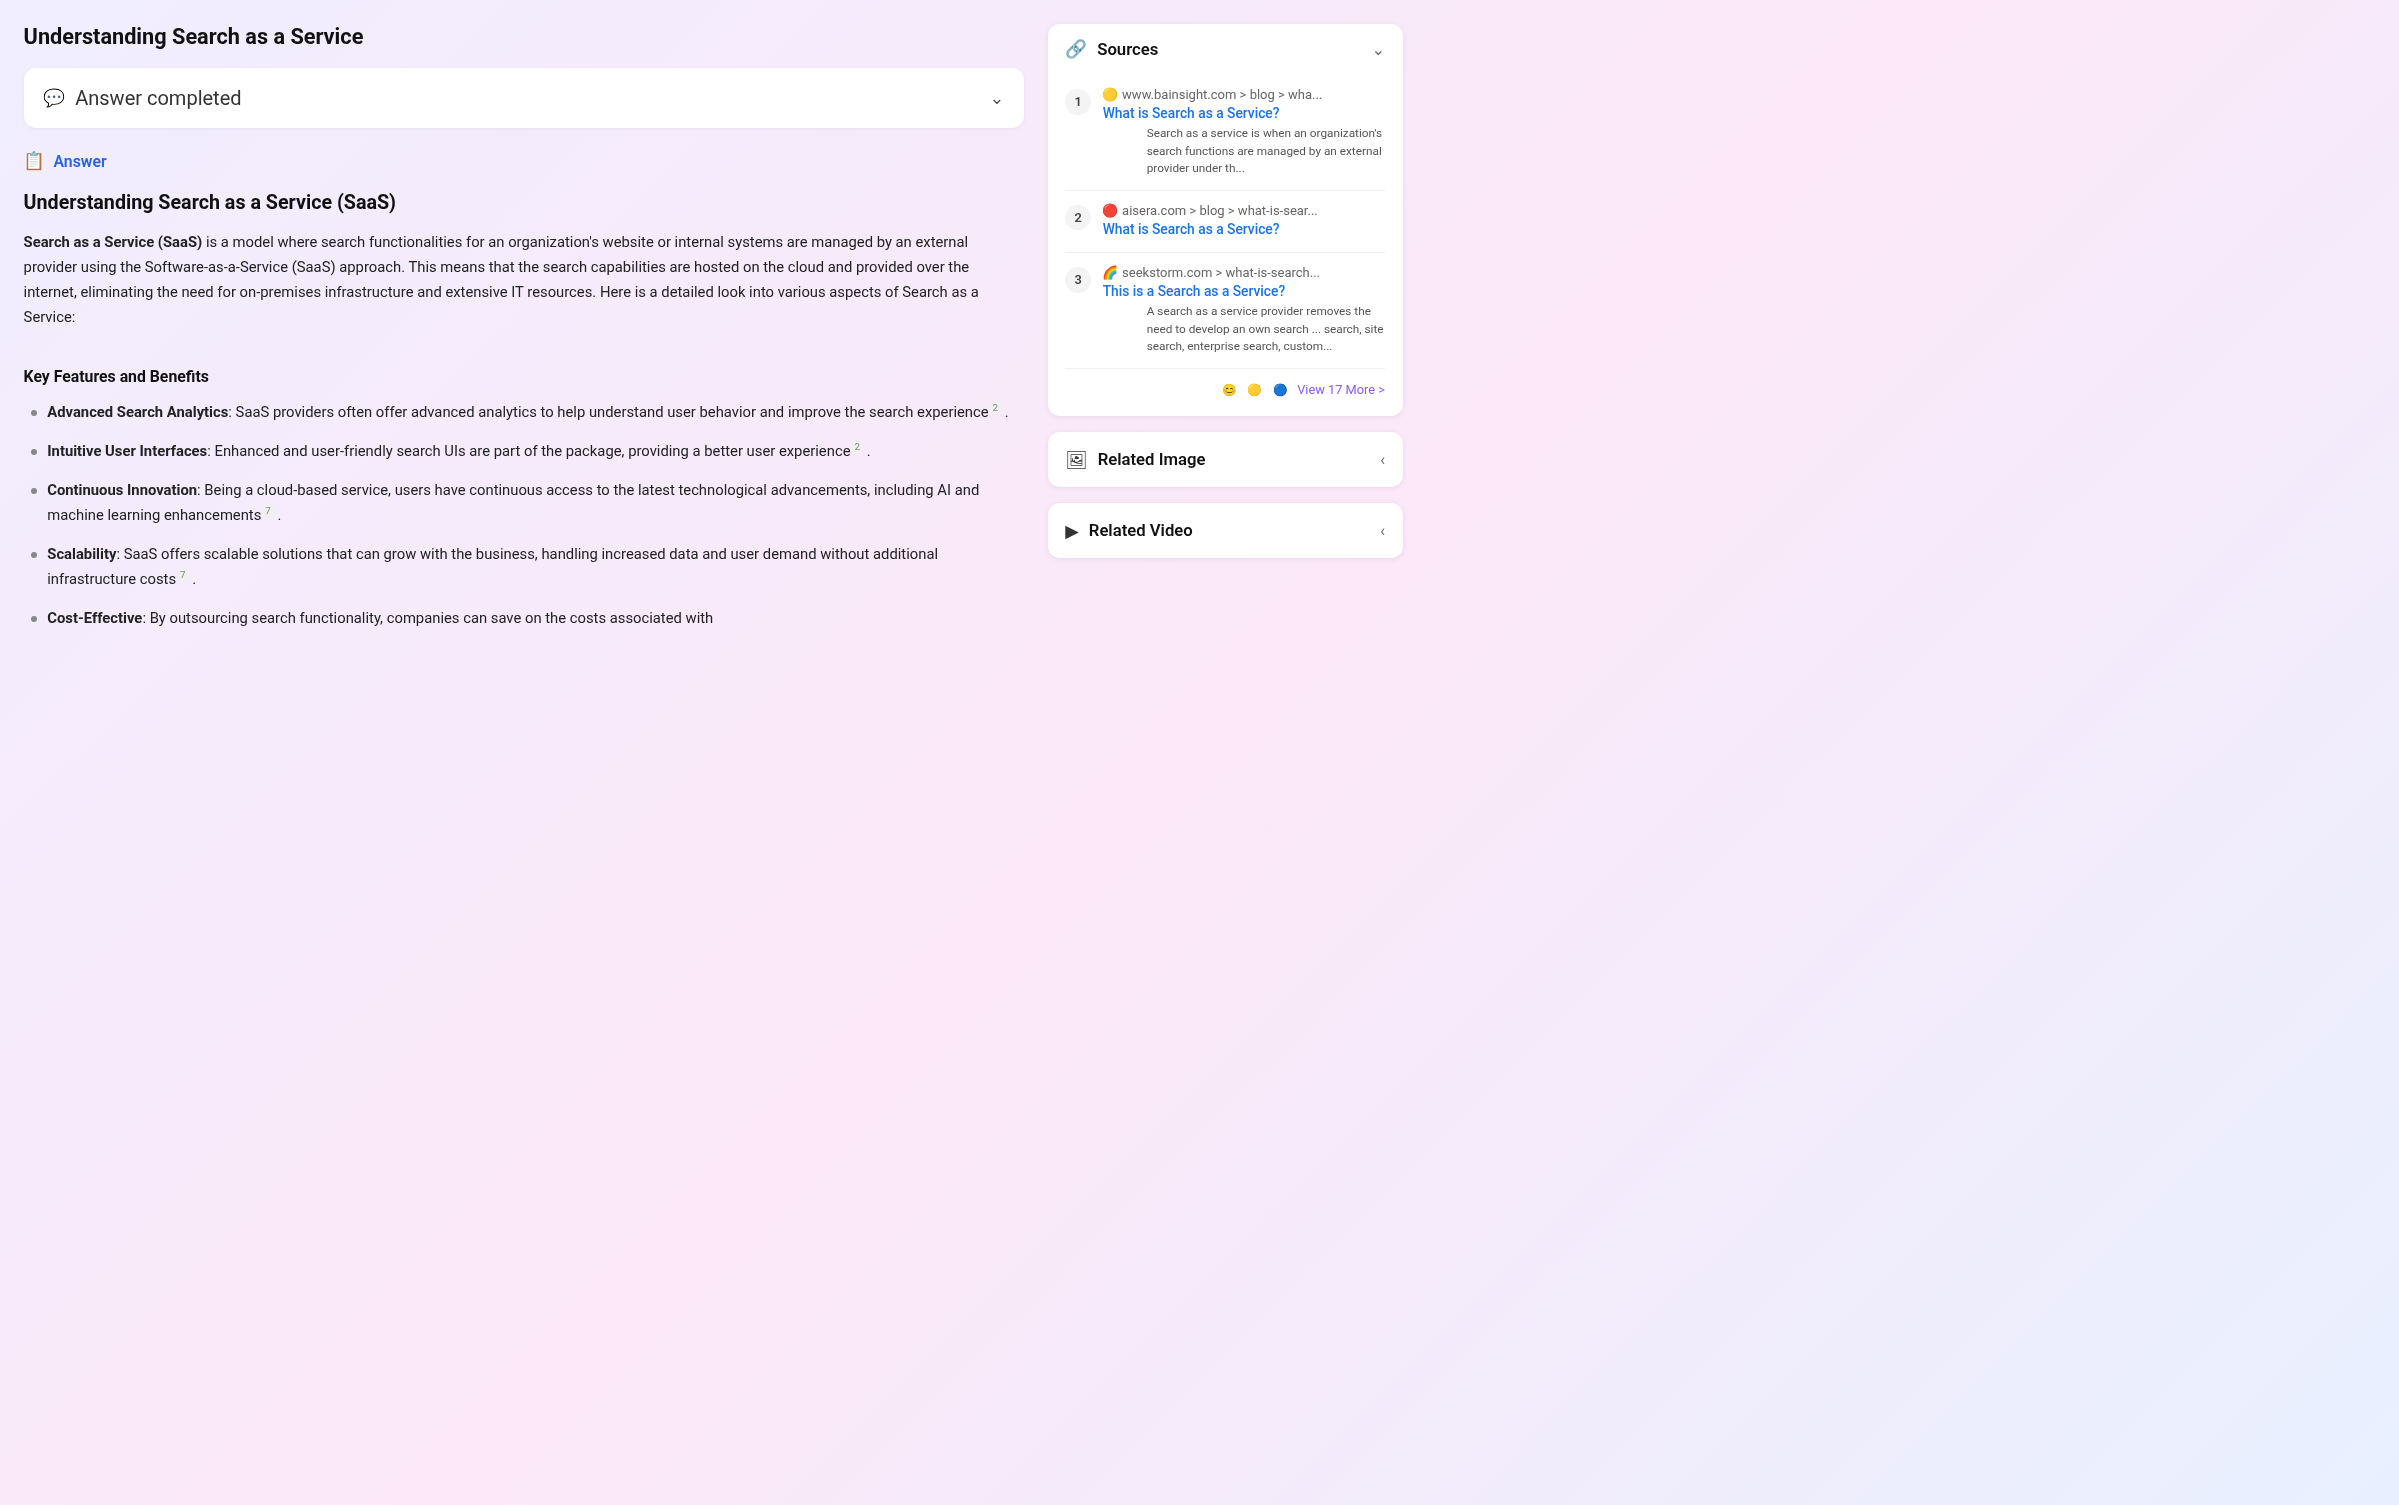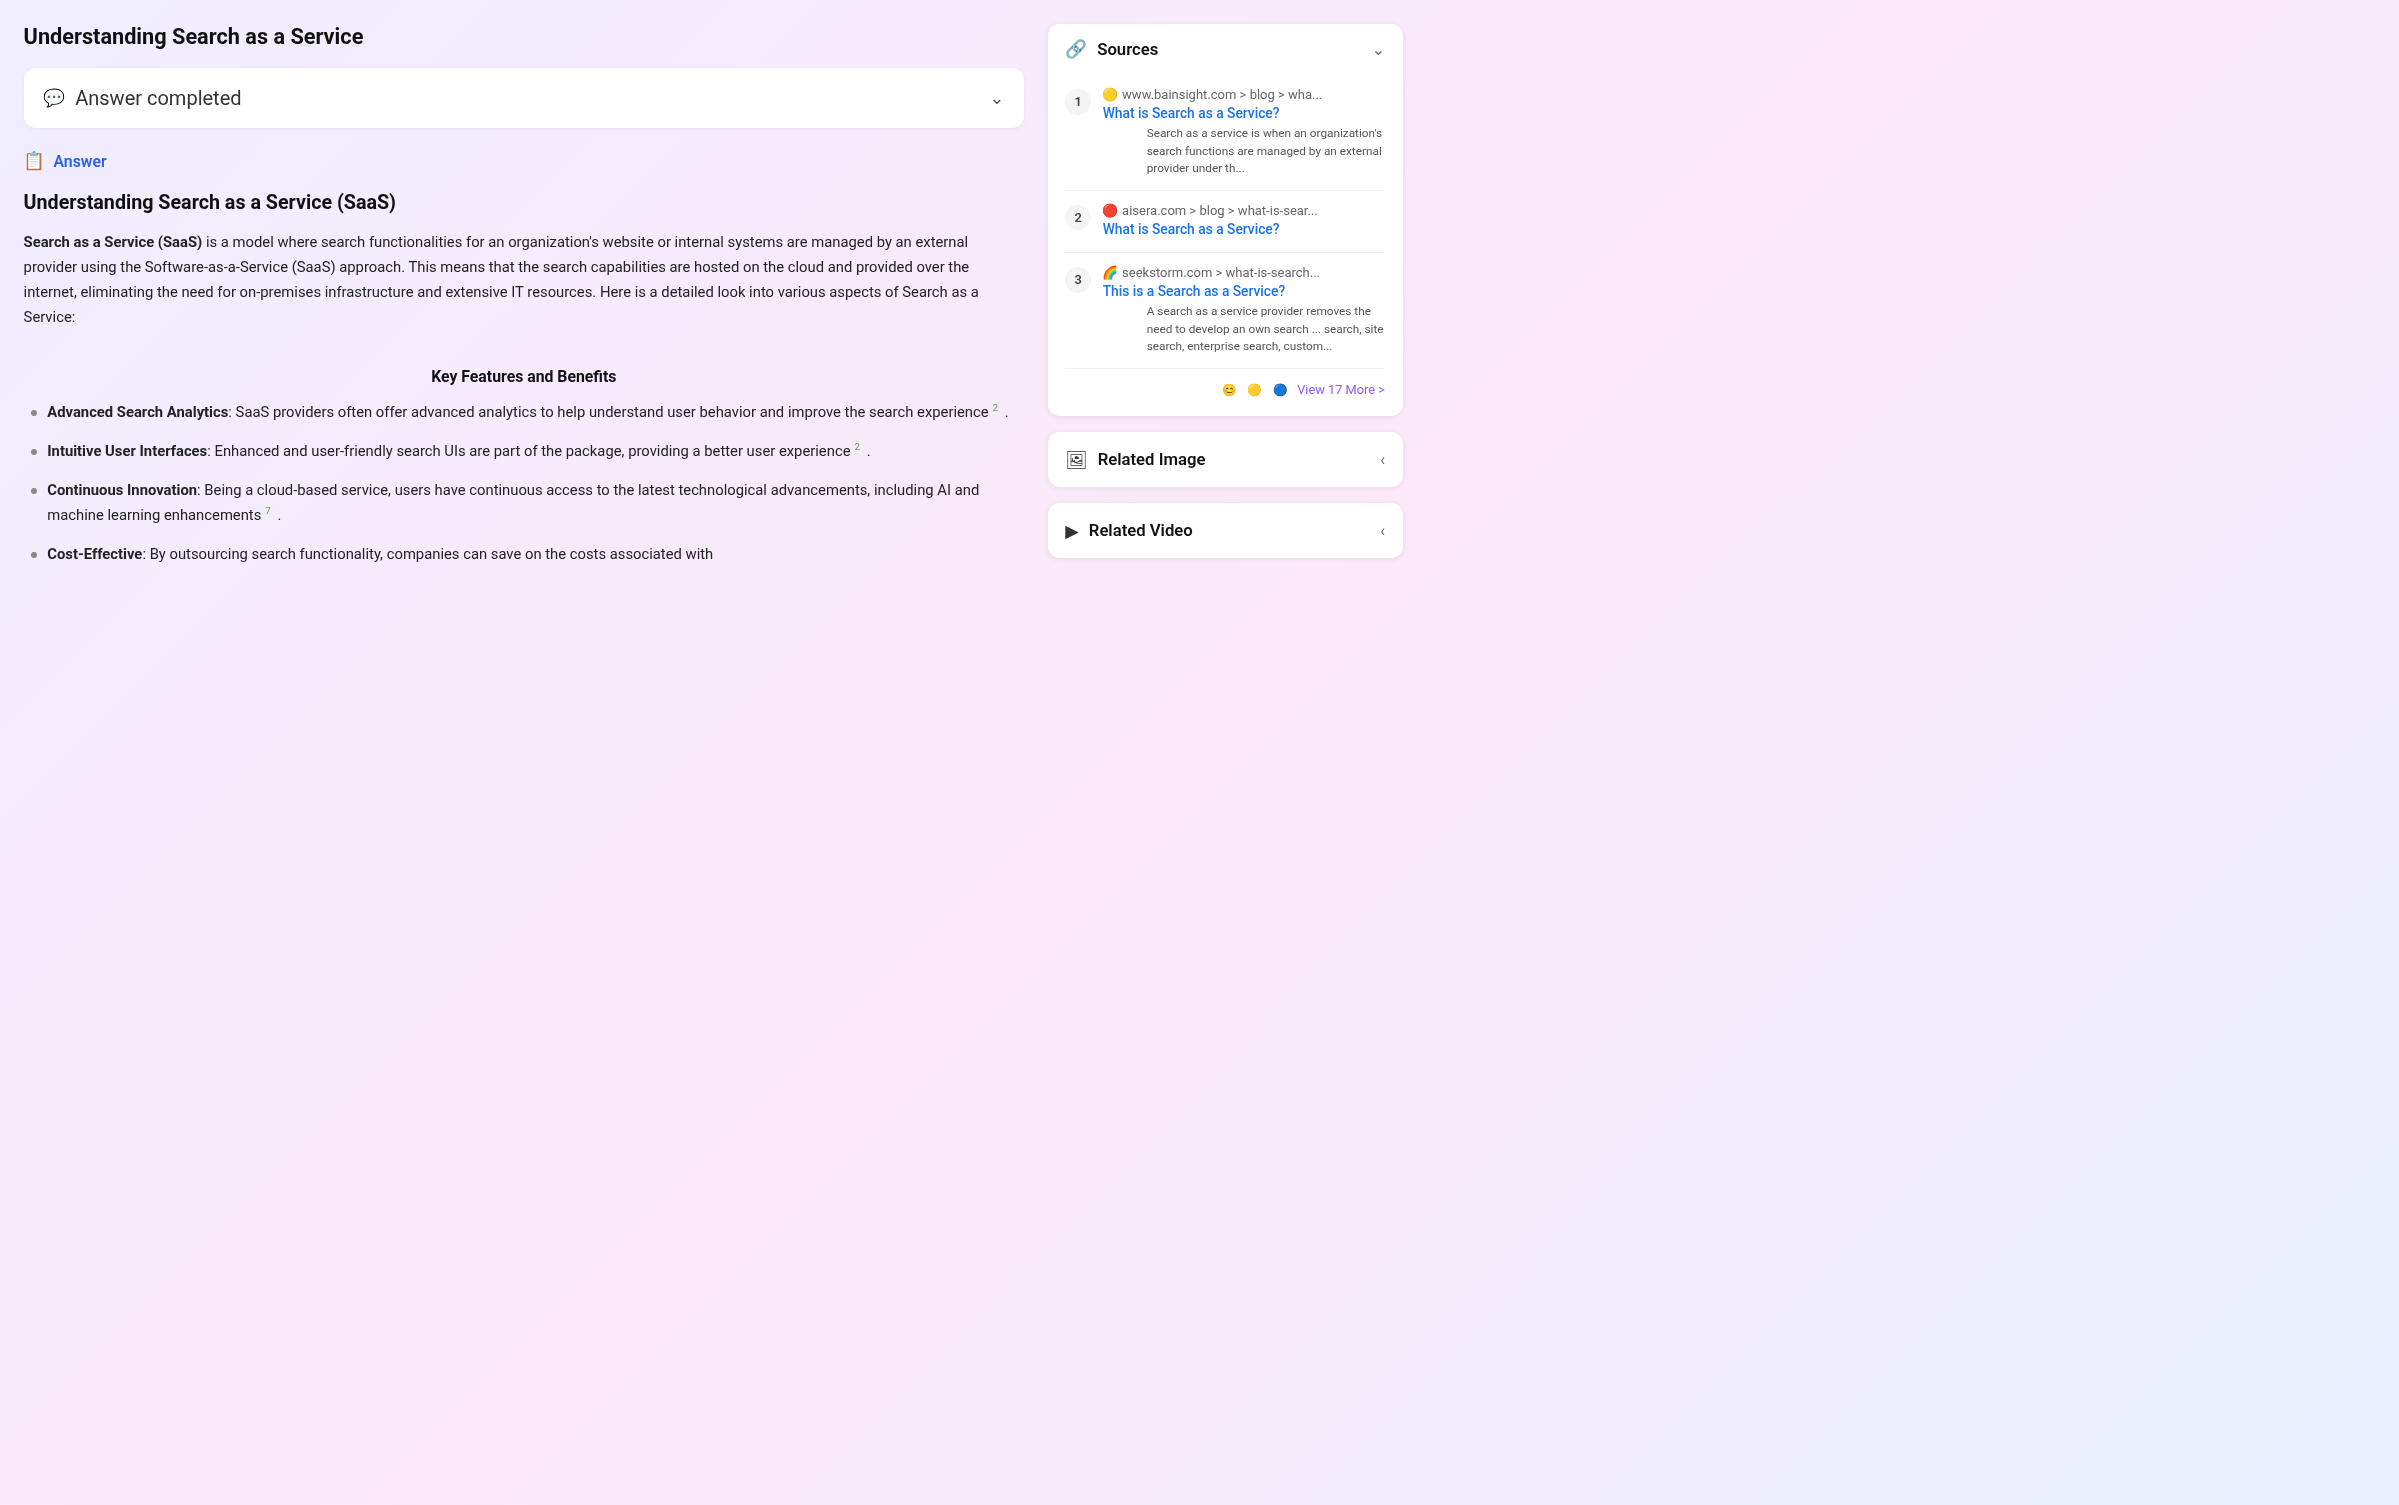"Key Features and Benefits" .section-heading { text-align: center -> none }
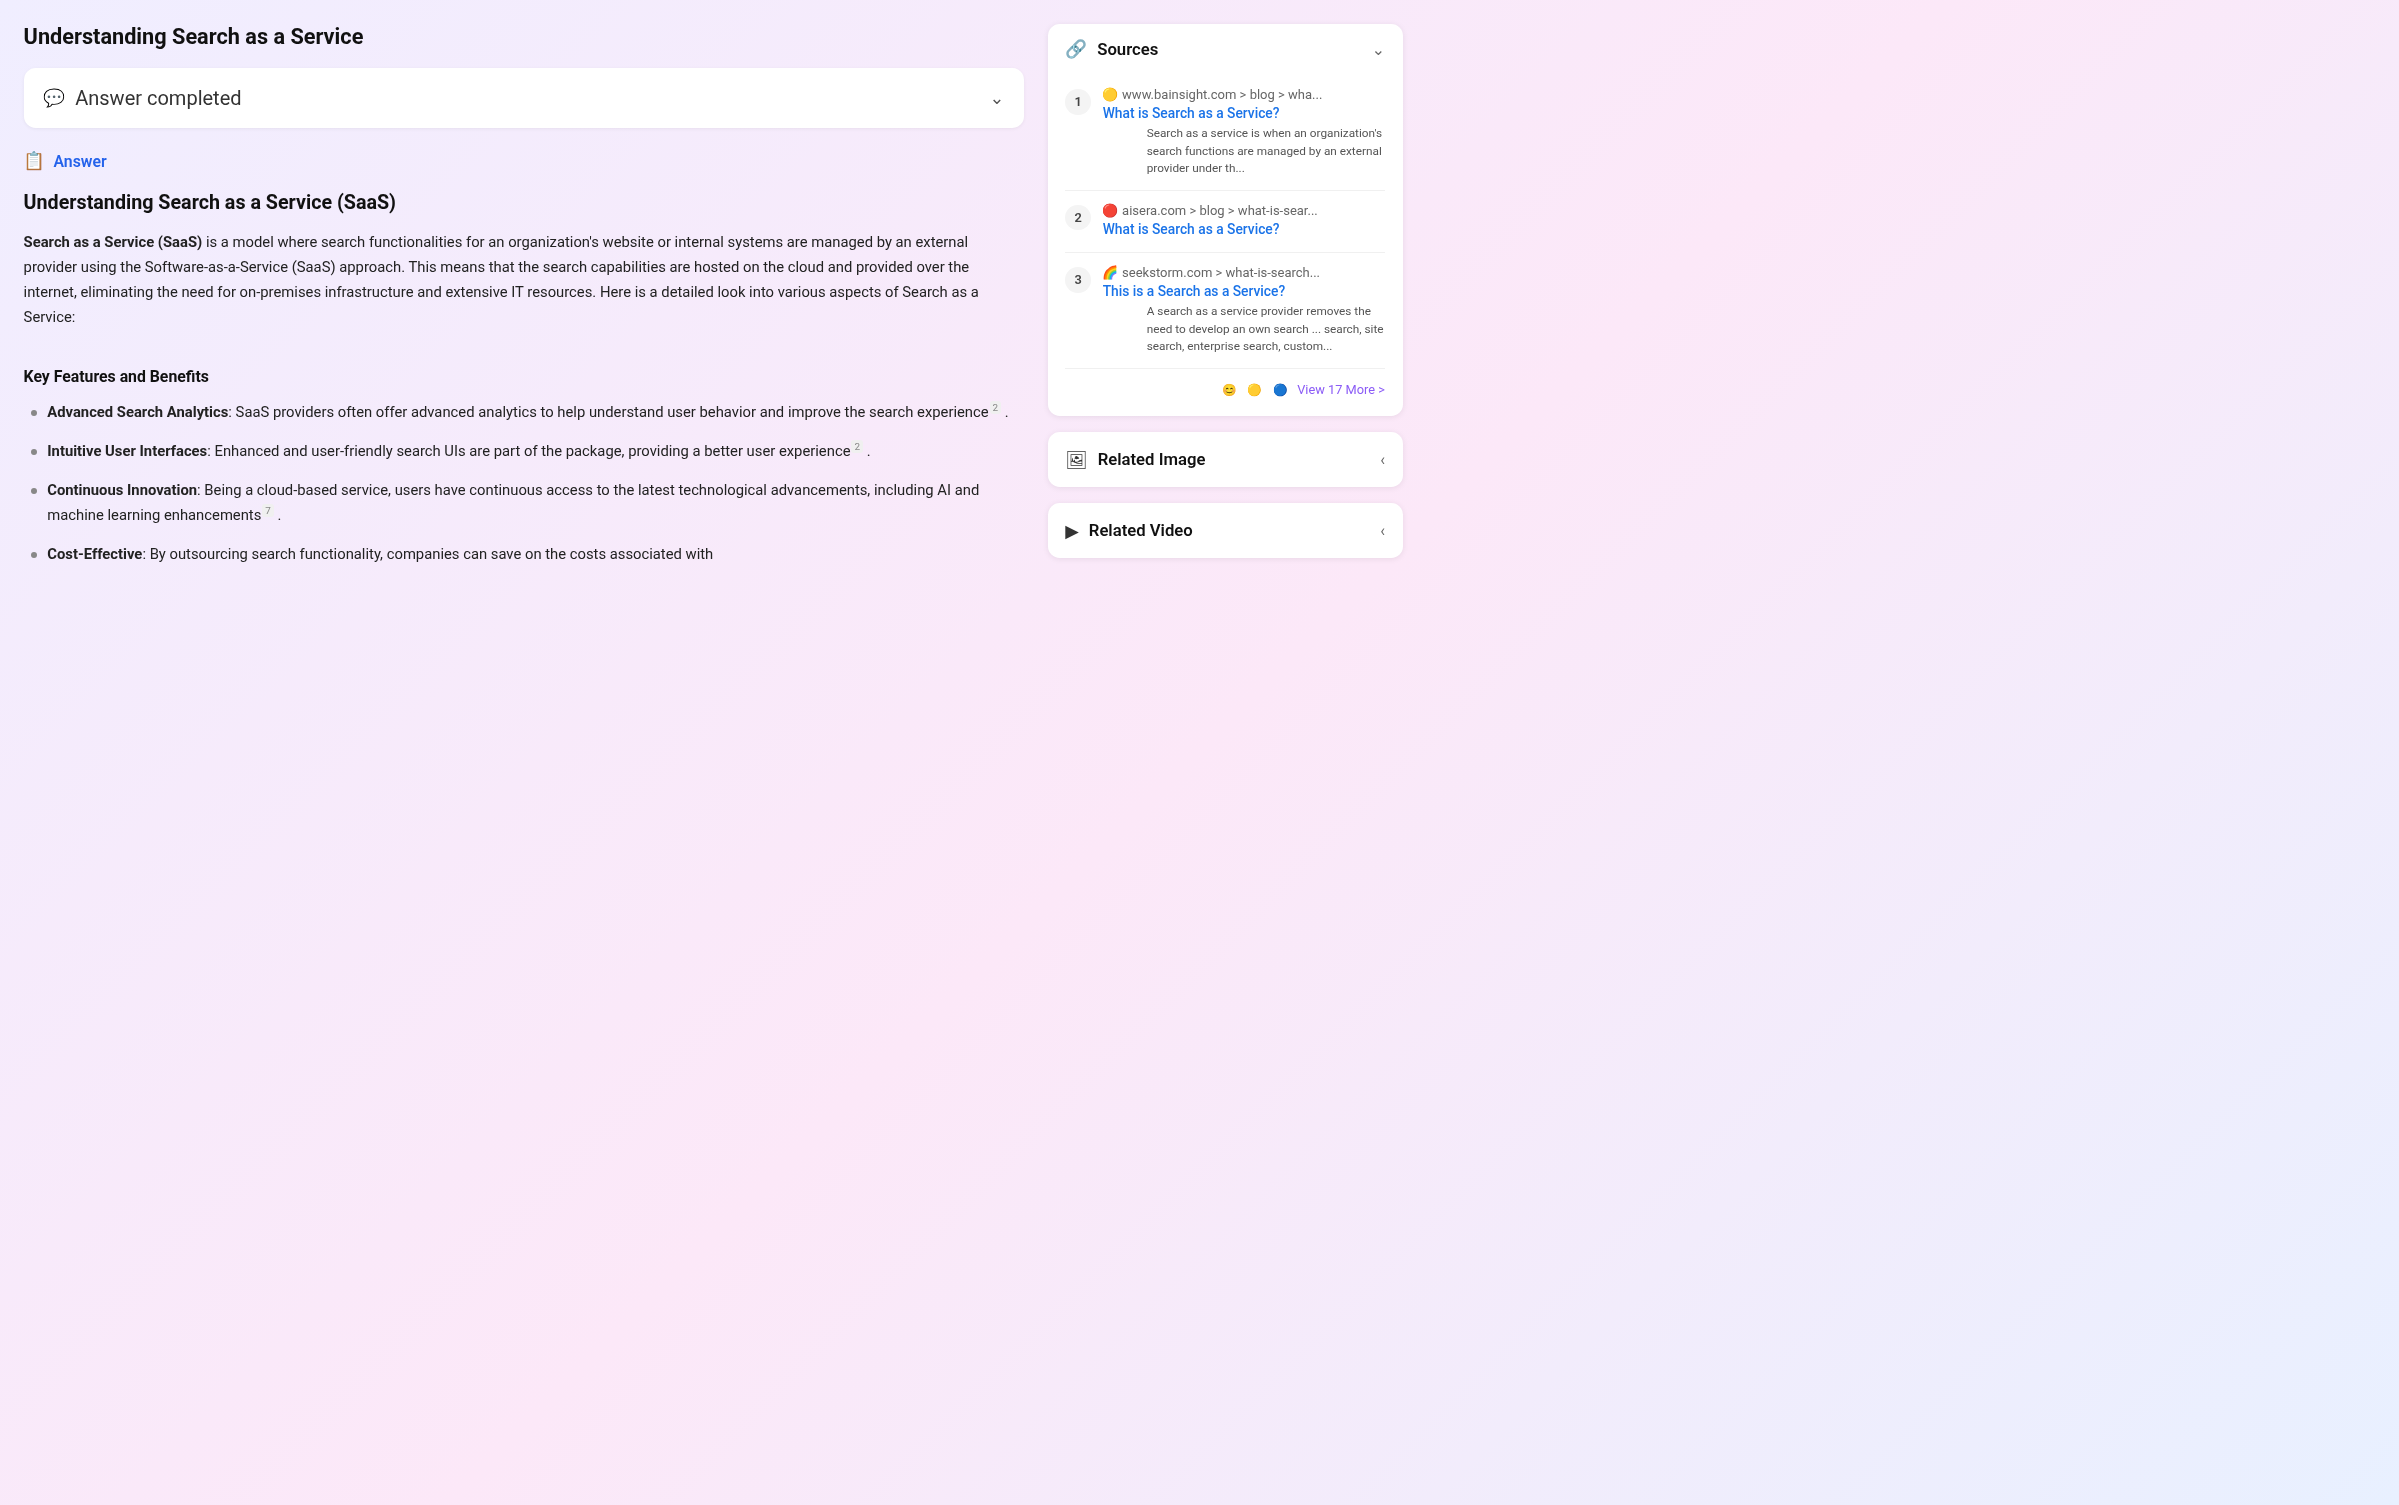"Scalability: SaaS offers scalable" li { html: none -> <li> <span></span> <span><strong>Scalability</strong>: SaaS offers scalable solutions that can grow with the business, handling increased data and user demand without additional infrastructure costs<sup>7</sup> .</span> </li> }
